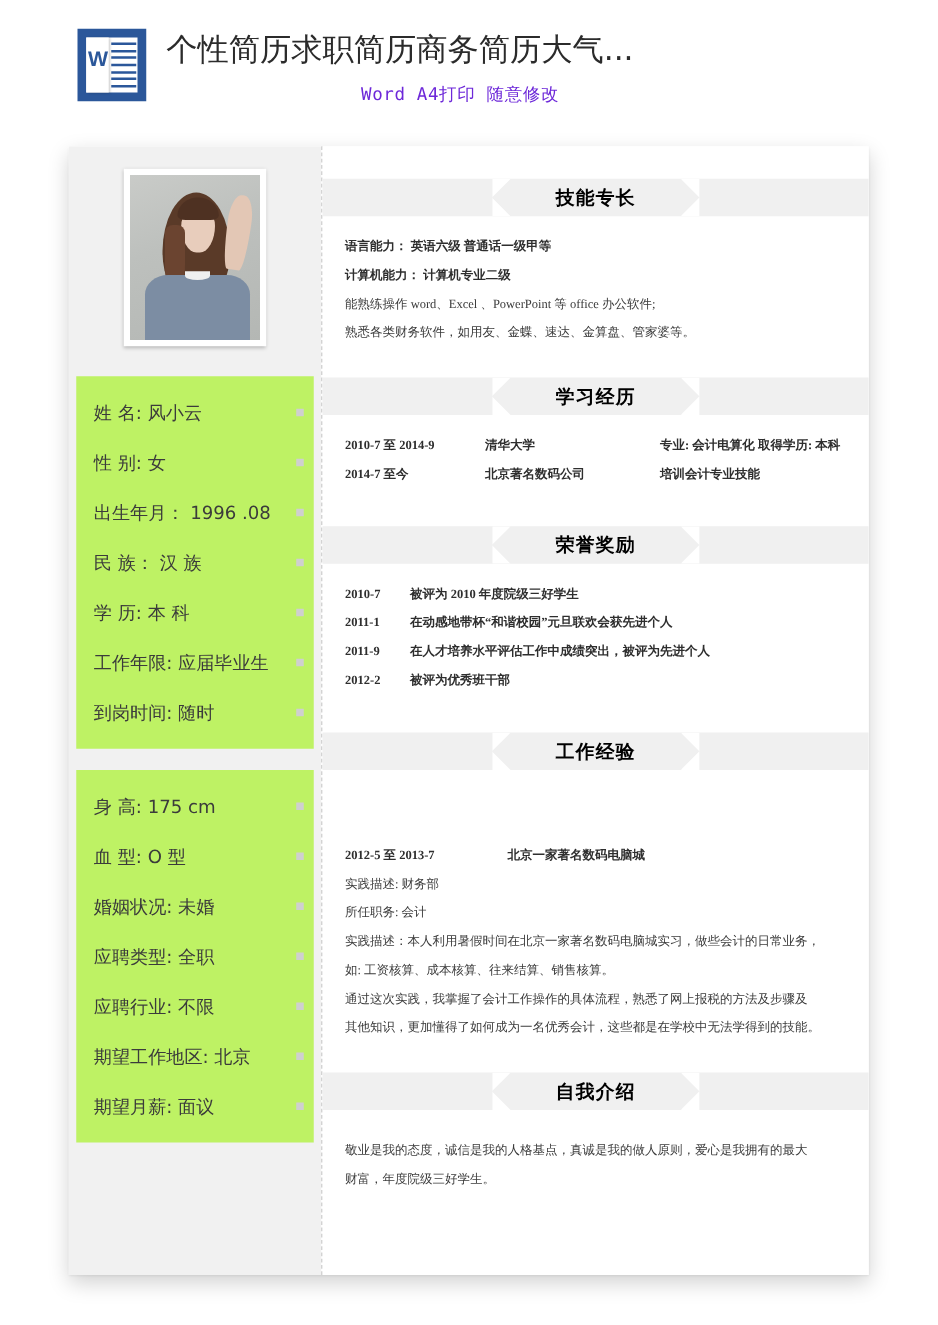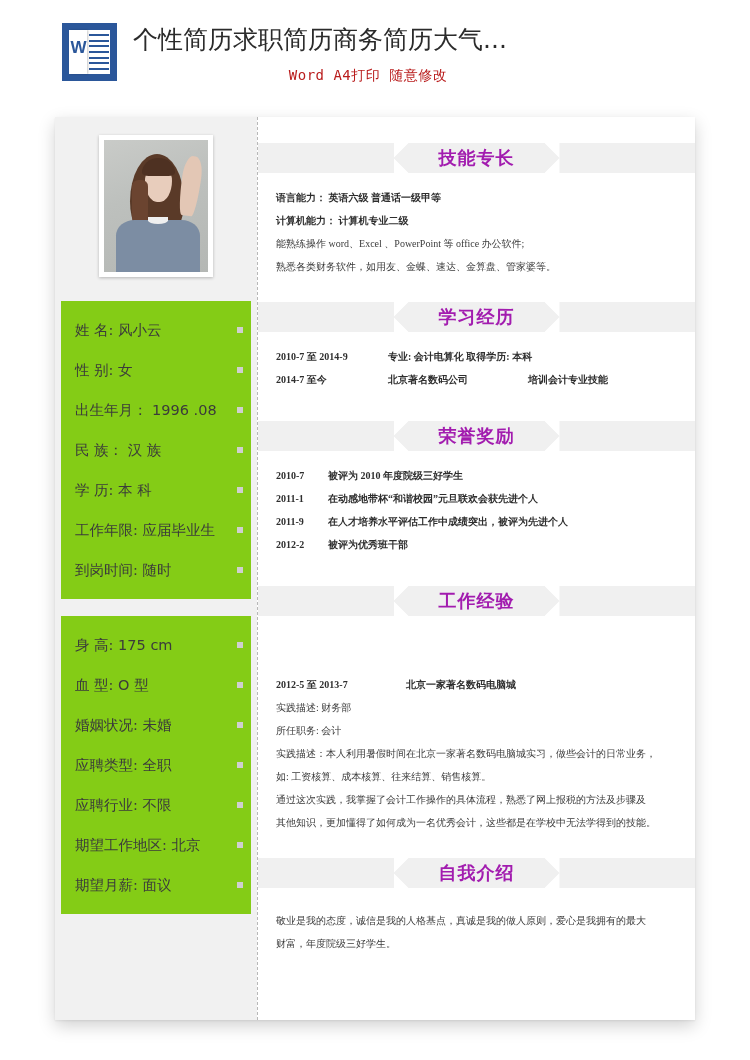"Word A4打印 随意修改" .doc-subtitle { color: #b91c1c -> #6d28d9 }
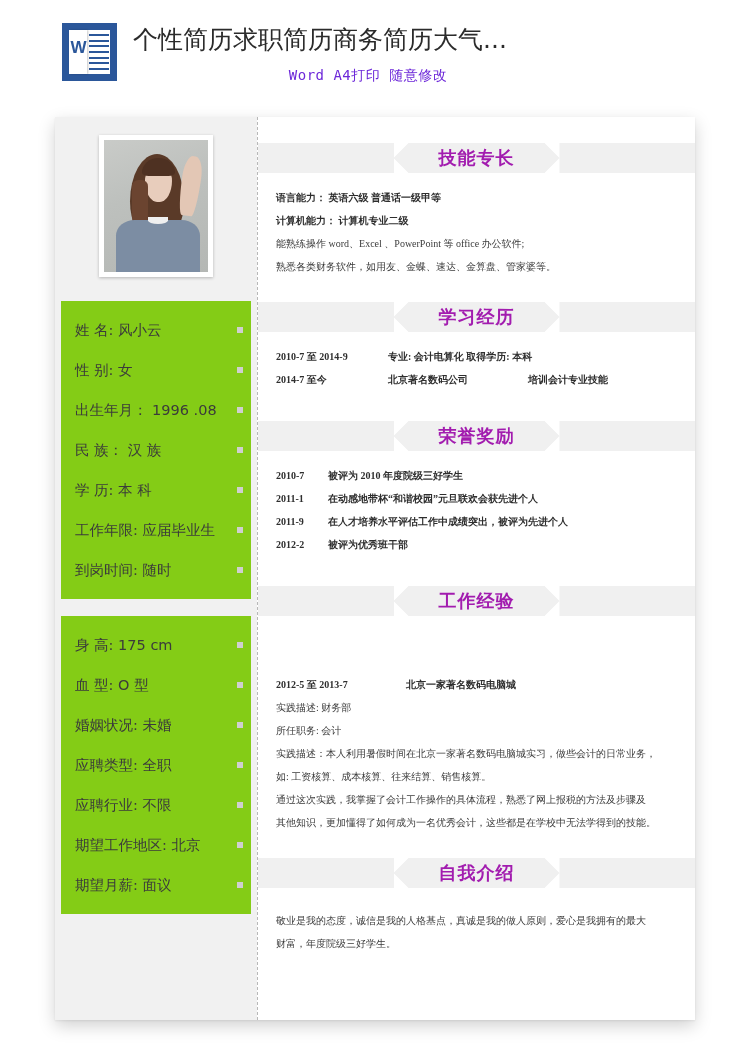"技能专长" .section-head .title { color: #a21caf -> #000000; font-size: 18px -> 15px }
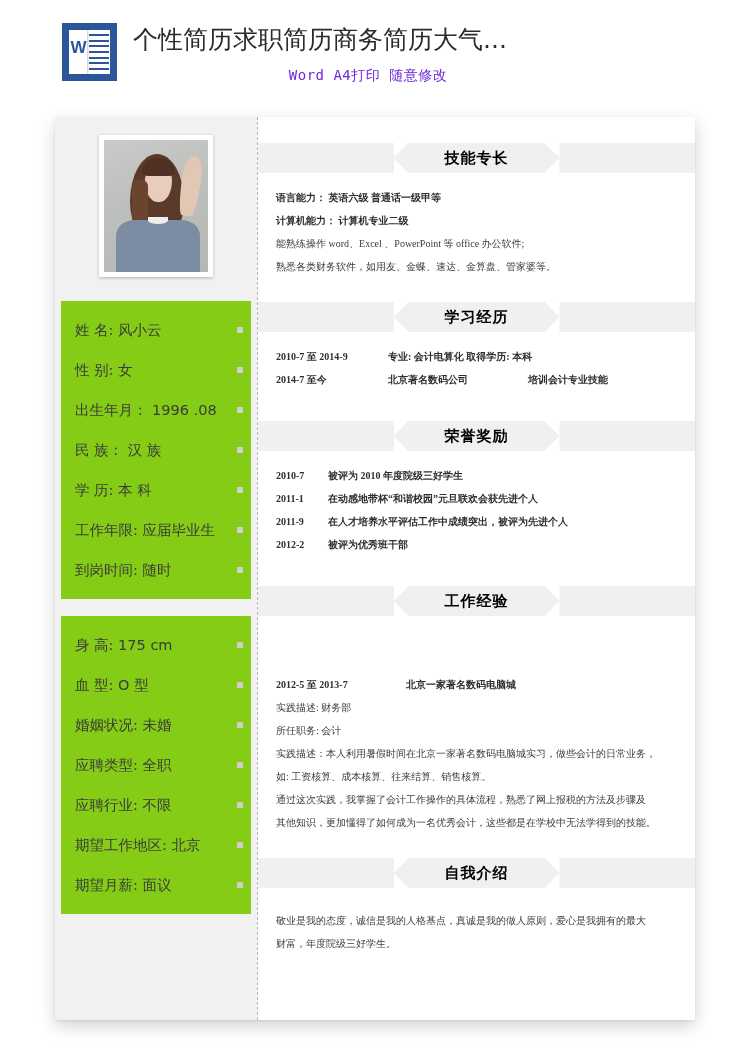"姓 名: 风小云" .info-card { background: #84cc16 -> #bef264 }
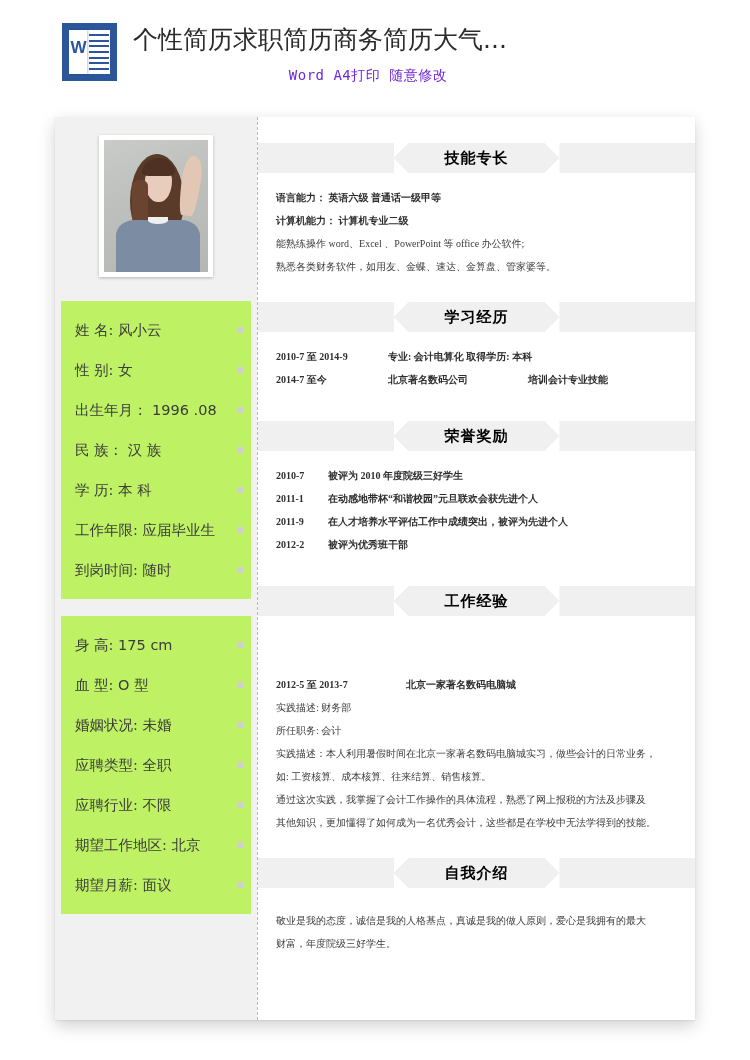"清华大学" span.line { html: none -> <span>清华大学</span> }
